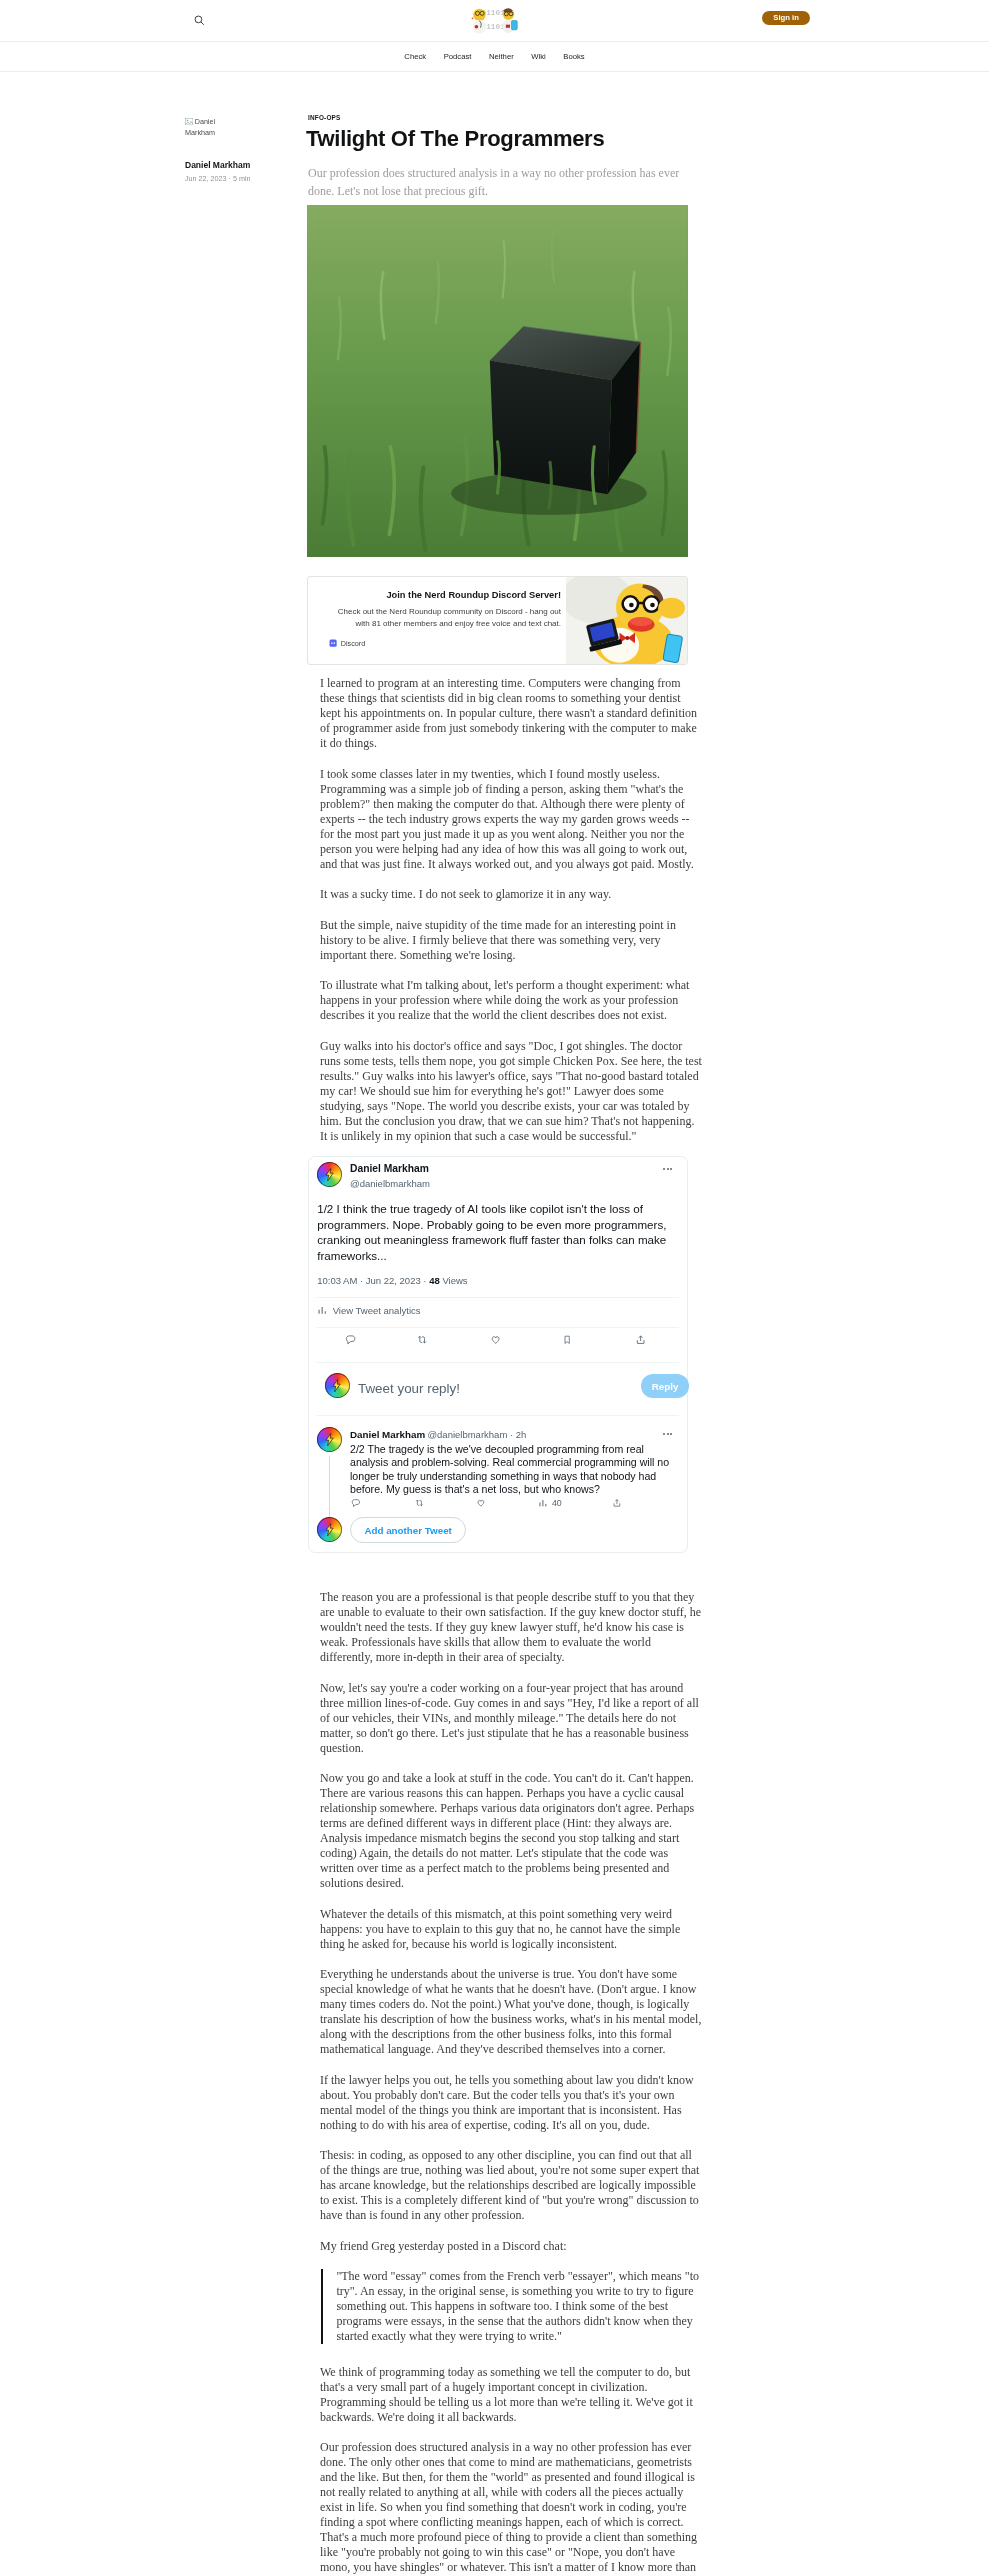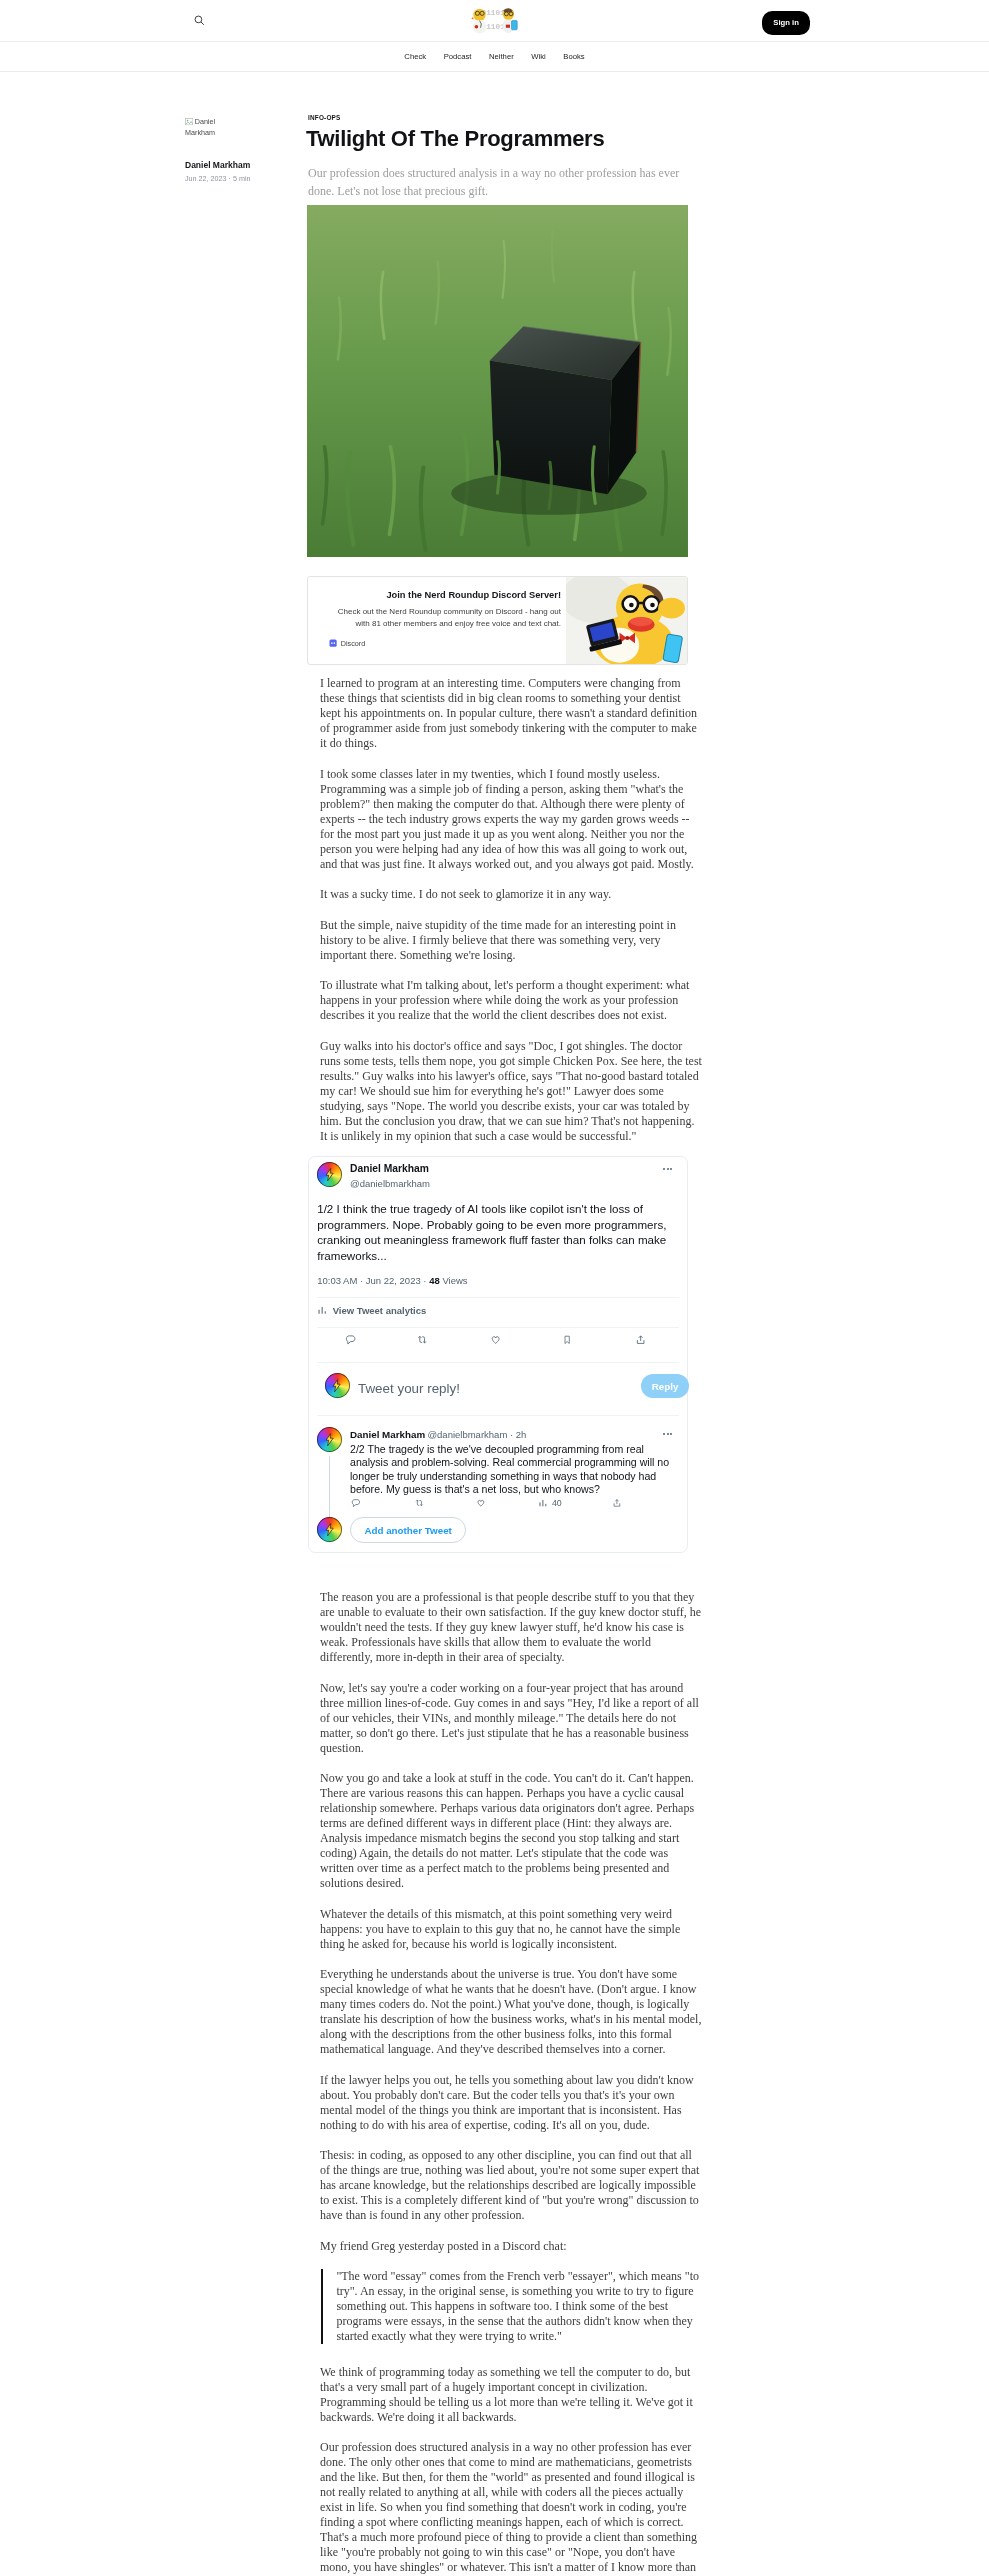"Sign in" .signin-btn { background: #000000 -> #a16207; height: 24px -> 14px }
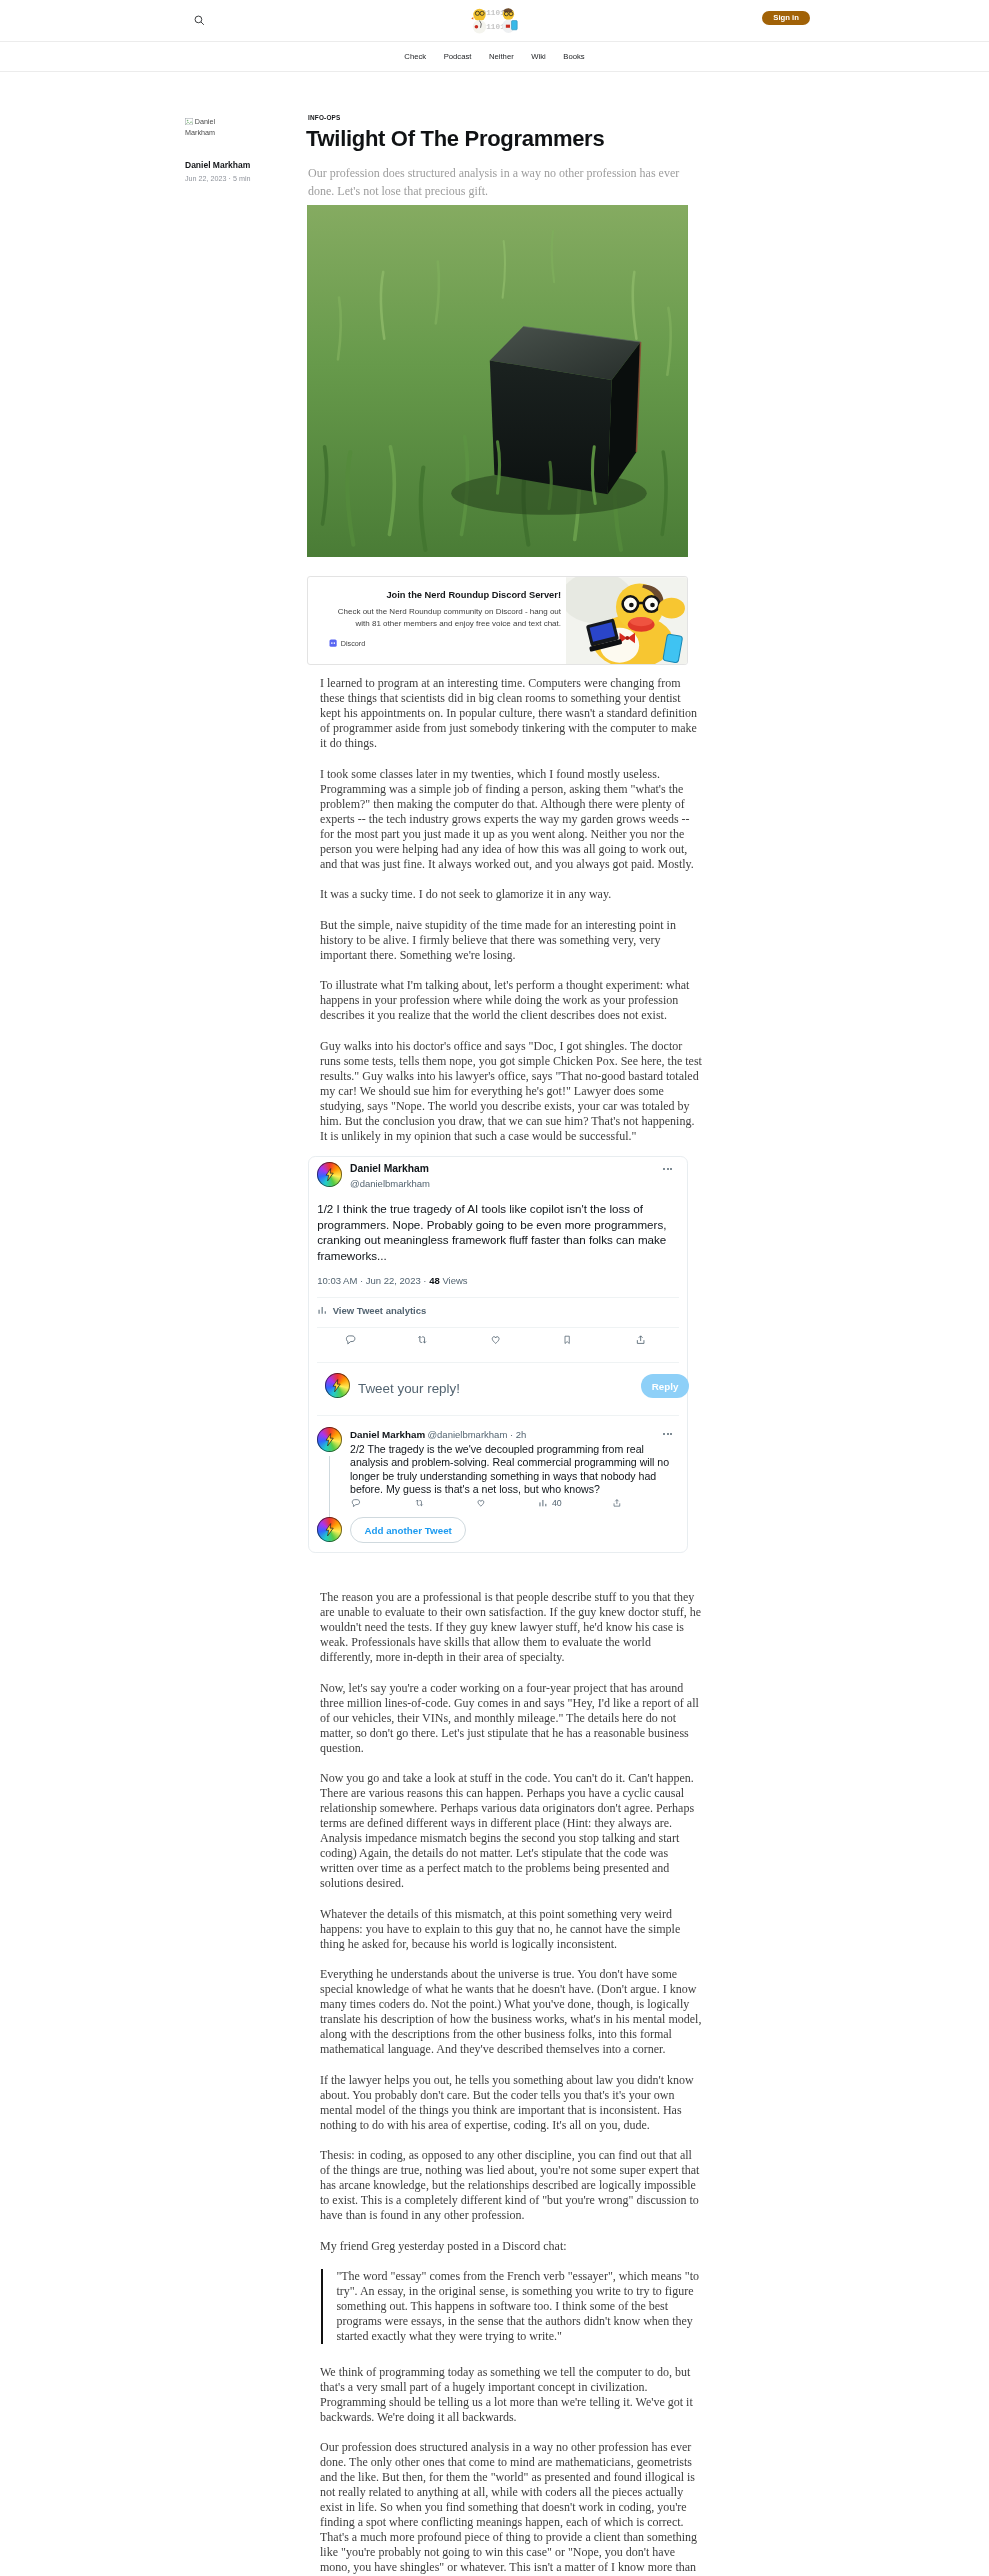"View Tweet analytics" .tw-analytics { font-weight: bold -> none }
